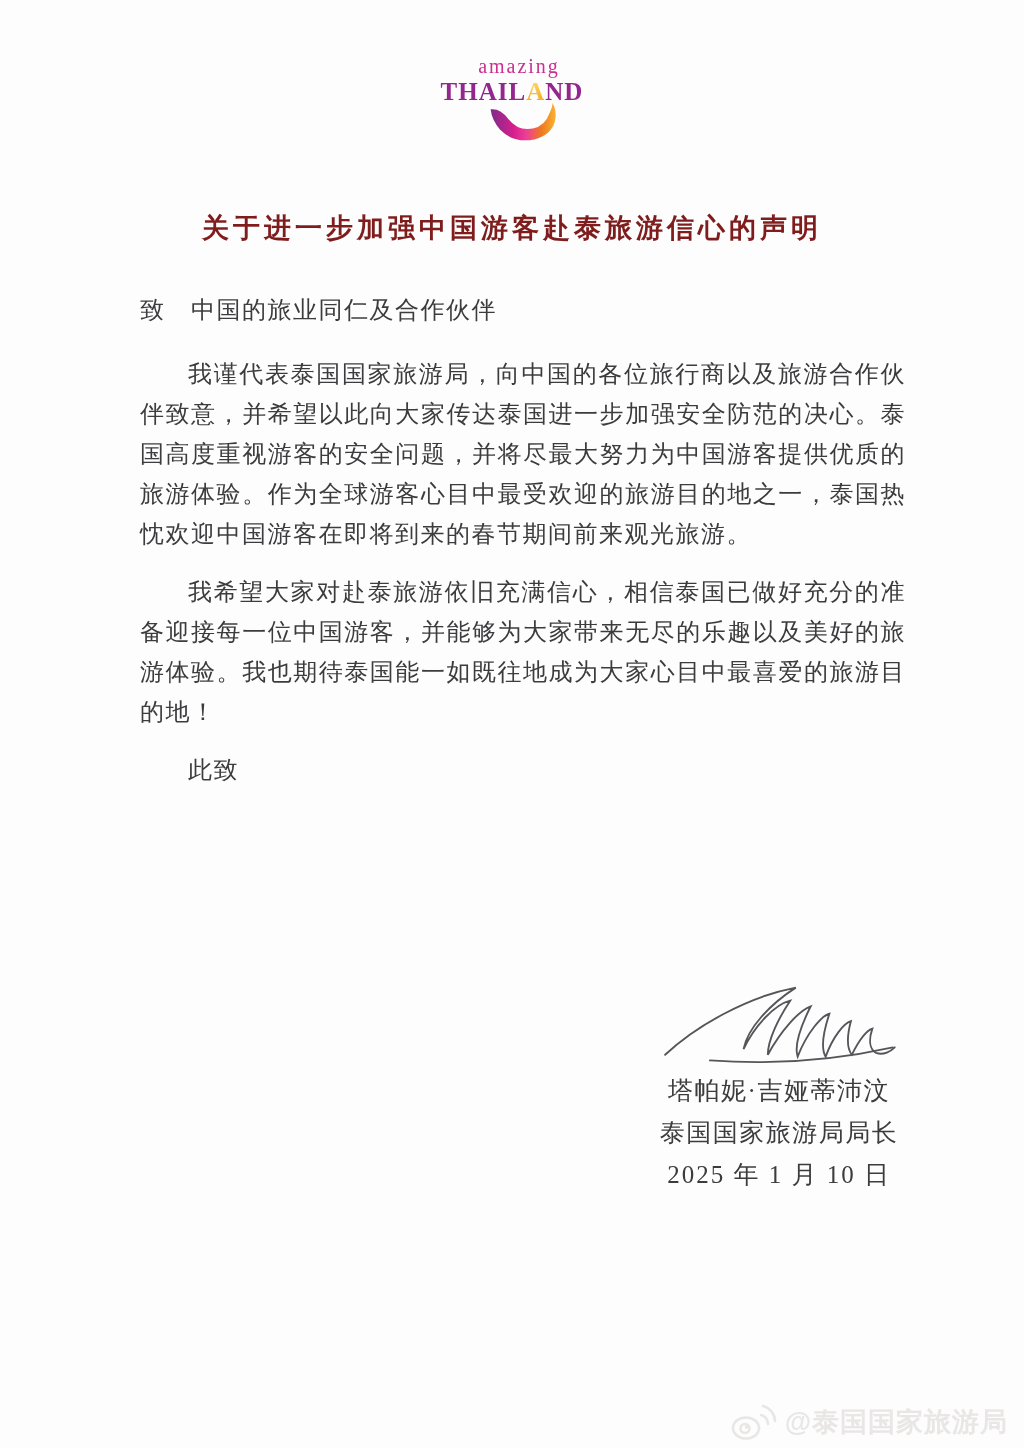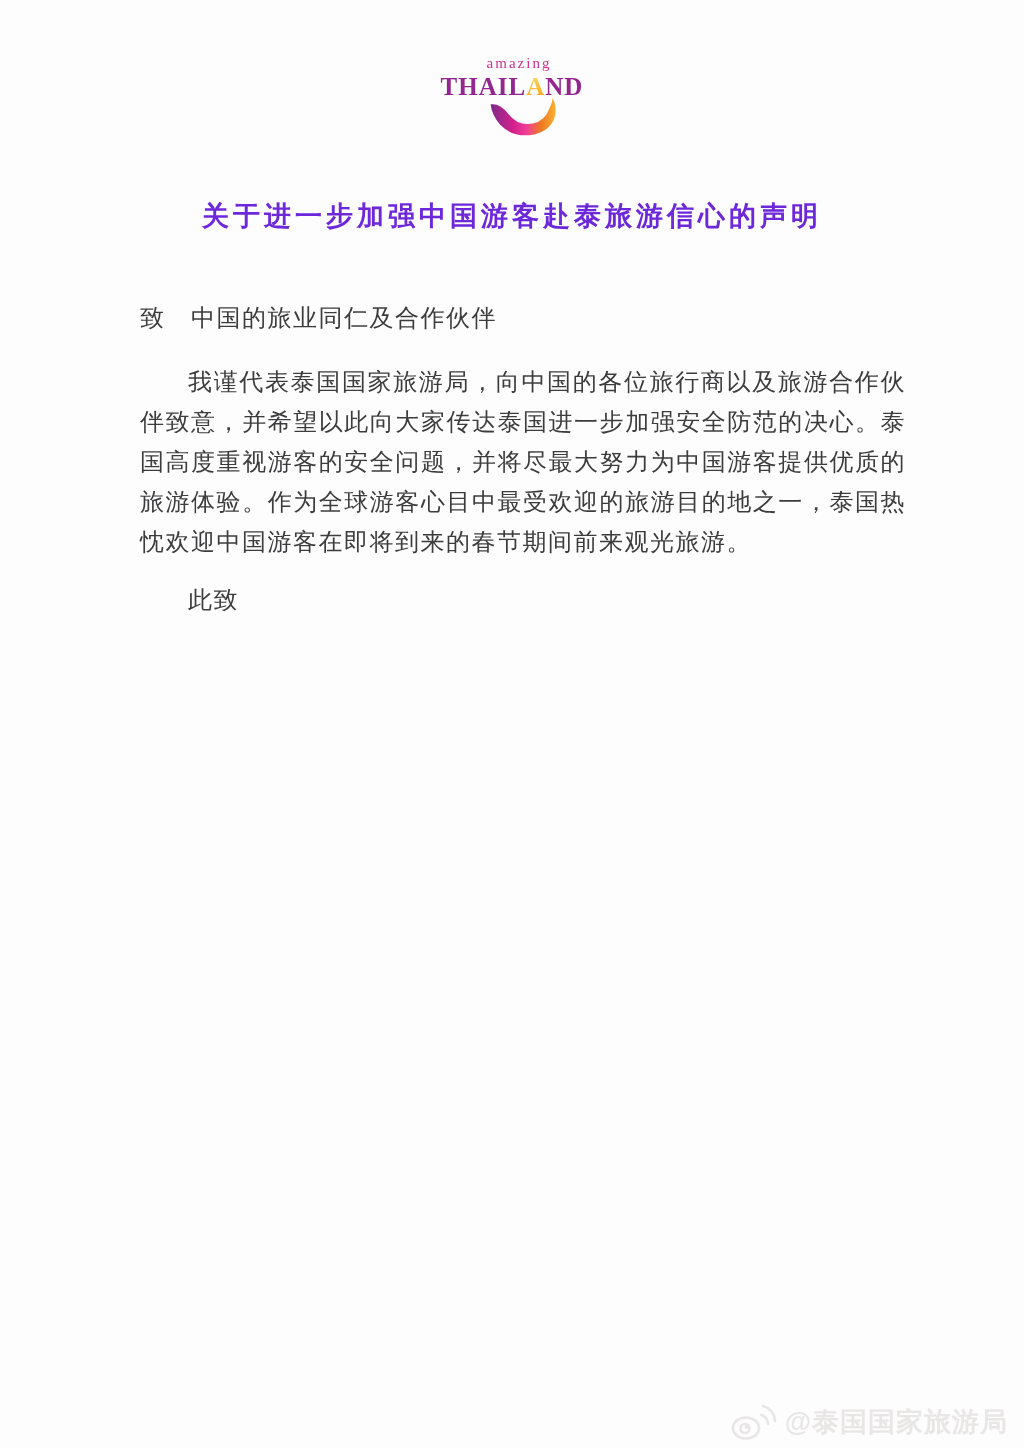"amazing" .logo-amazing { font-size: 15px -> 20px }
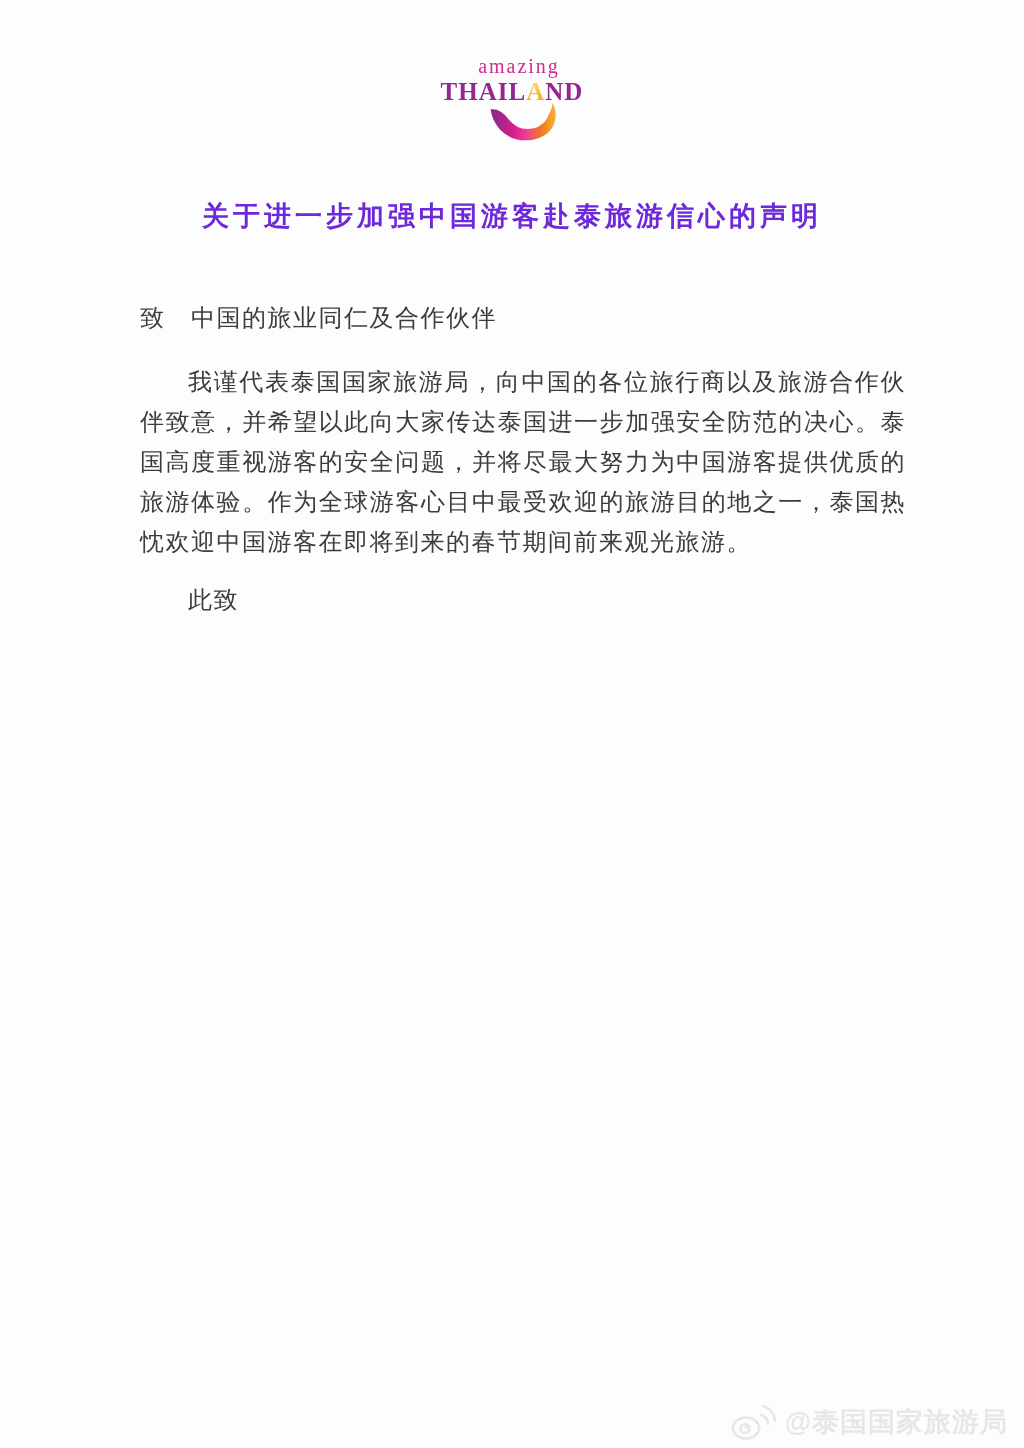"关于进一步加强中国游客赴泰旅游信心的声明" .title { color: #6d28d9 -> #7f1d1d; margin: 0 -> 12px }
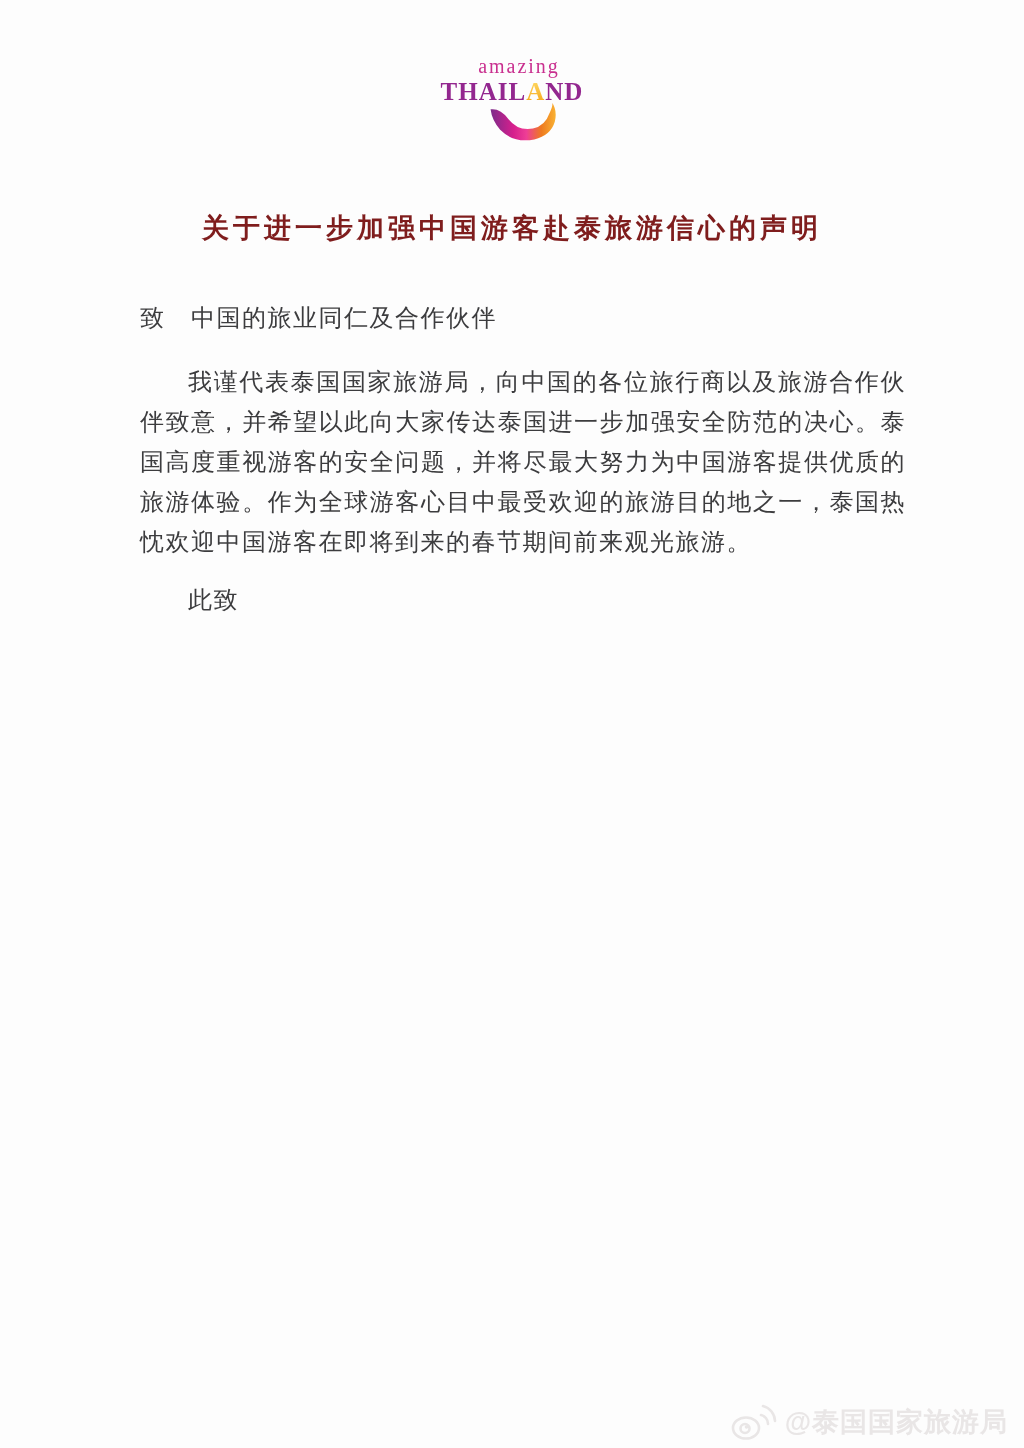"致 中国的旅业同仁及合作伙伴" .salutation { margin: 8px 0 24px 0 -> 0 0 24px 0 }
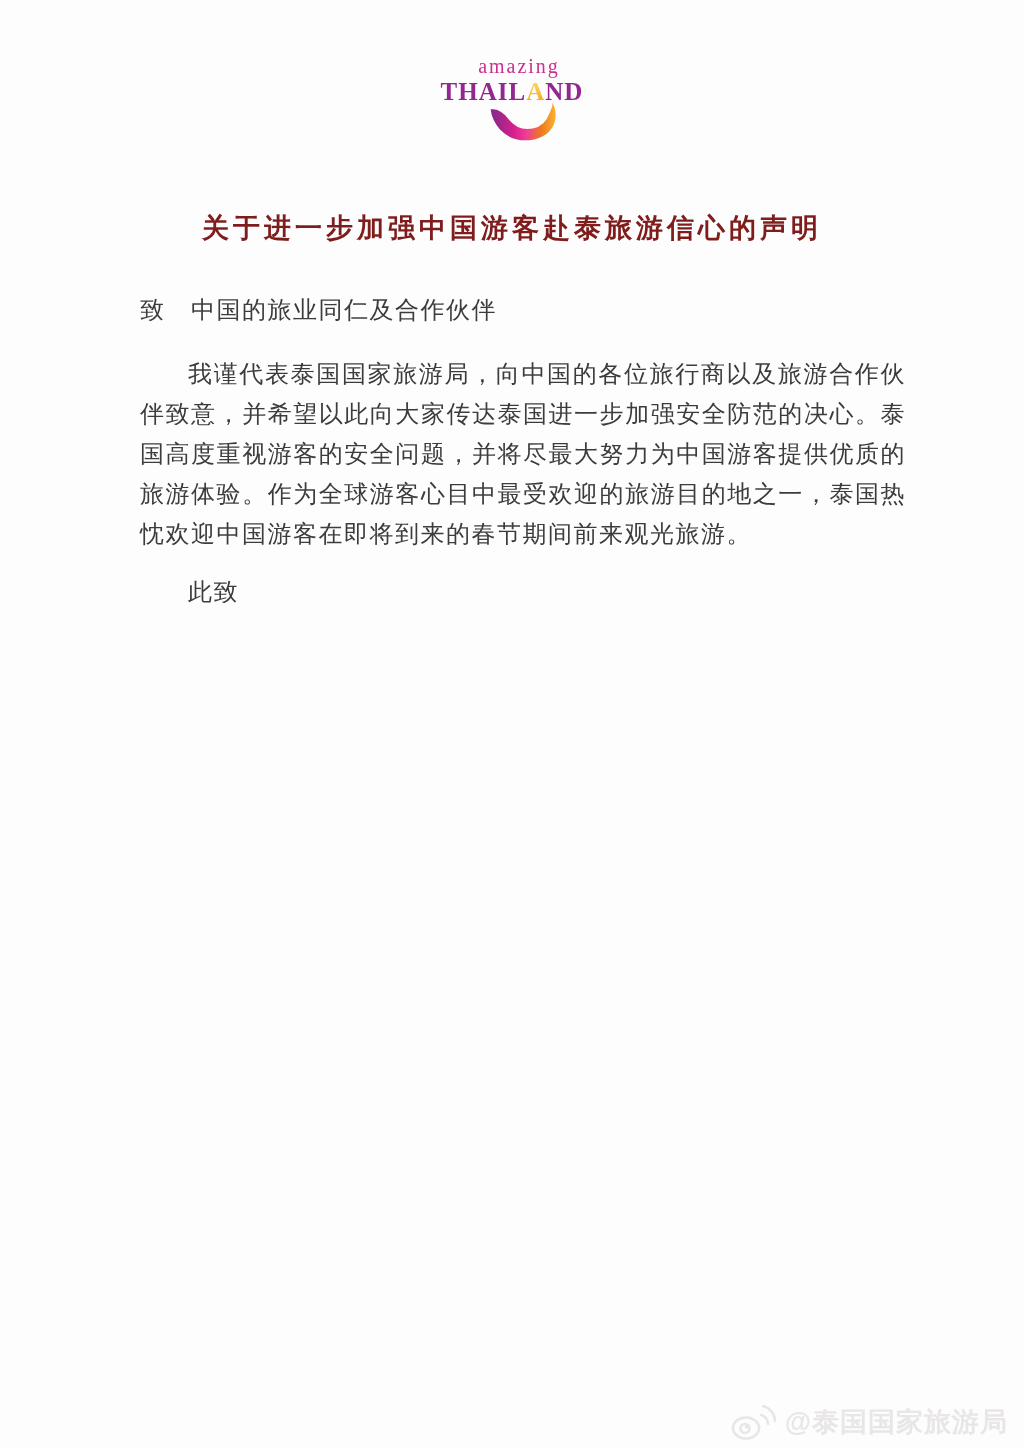"我希望大家对赴泰旅游依旧充满信心，相信泰国已做好充分的准备迎接每一位中国游客，并" p.para { html: none -> <p>我希望大家对赴泰旅游依旧充满信心，相信泰国已做好充分的准备迎接每一位中国游客，并能够为大家带来无尽的乐趣以及美好的旅游体验。我也期待泰国能一如既往地成为大家心目中最喜爱的旅游目的地！</p> }
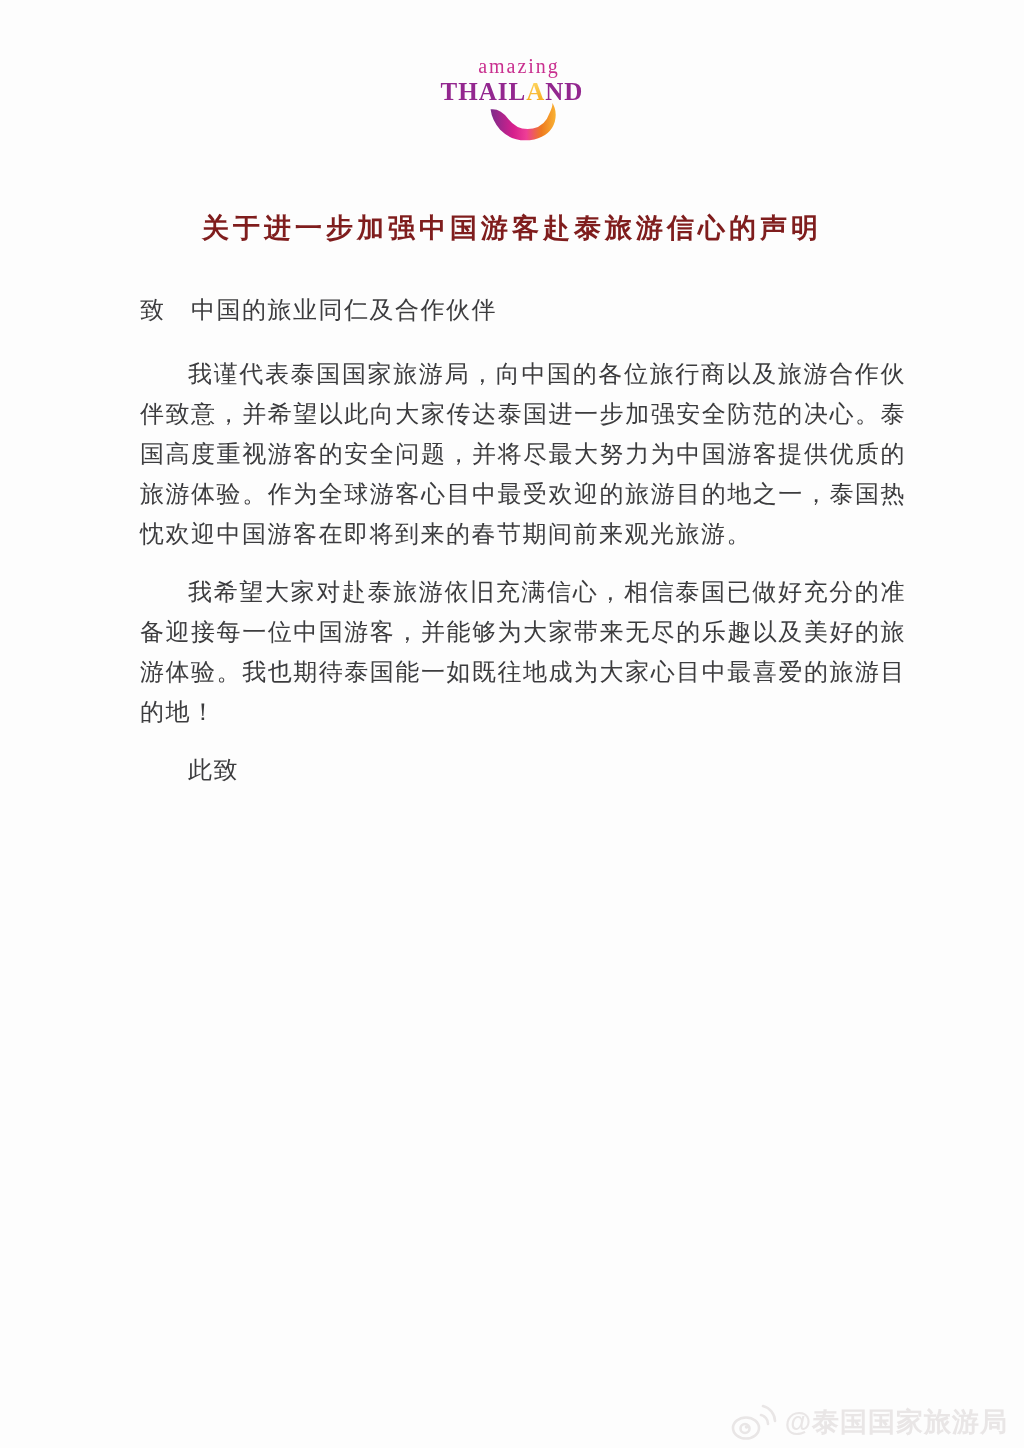"塔帕妮·吉娅蒂沛汶" div.sig-block { html: none -> <div> <svg> <g> <path></path> <path></path> </g> </svg> <div>塔帕妮·吉娅蒂沛汶</div> <div>泰国国家旅游局局长</div> <div>2025 年 1 月 10 日</div> </div> }
